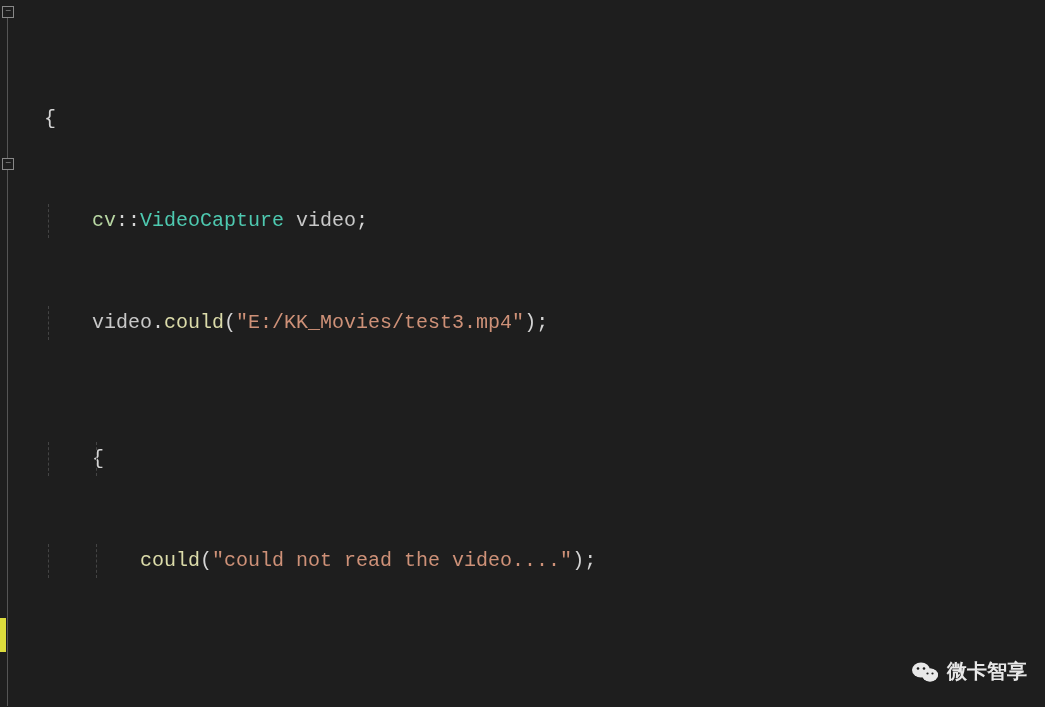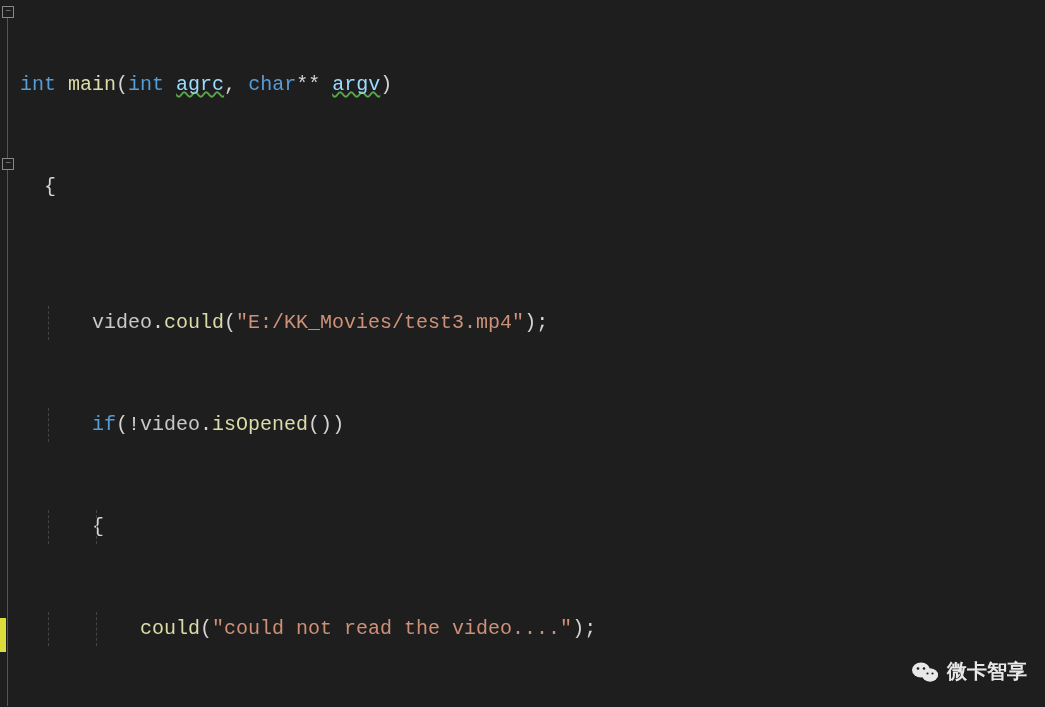"int main(int agrc, char** argv)" div.code-line { html: <div><span>int</span> <span>main</span><span>(</span><span>int</span><span> </span><span>agrc</span><span>, </span><span>char</span><span>** </span><span>argv</span><span>)</span></div> -> none }
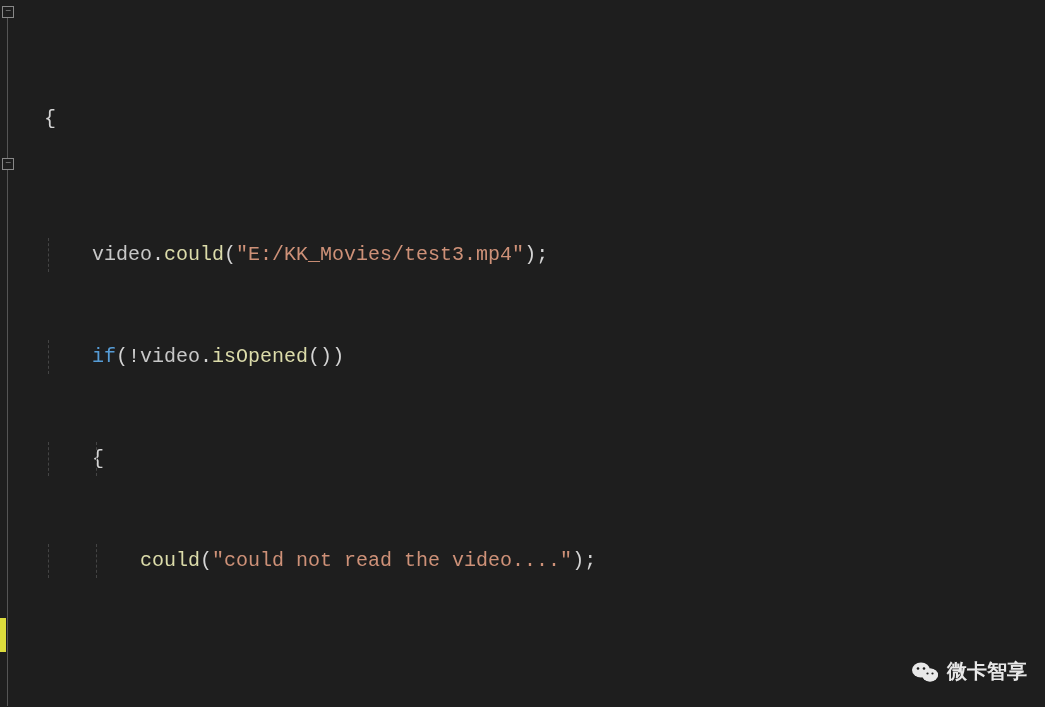"cv::VideoCapture video;" div.code-line { html: none -> <div><span></span> <span>cv</span><span>::</span><span>VideoCapture</span><span> </span><span>video</span><span>;</span></div> }
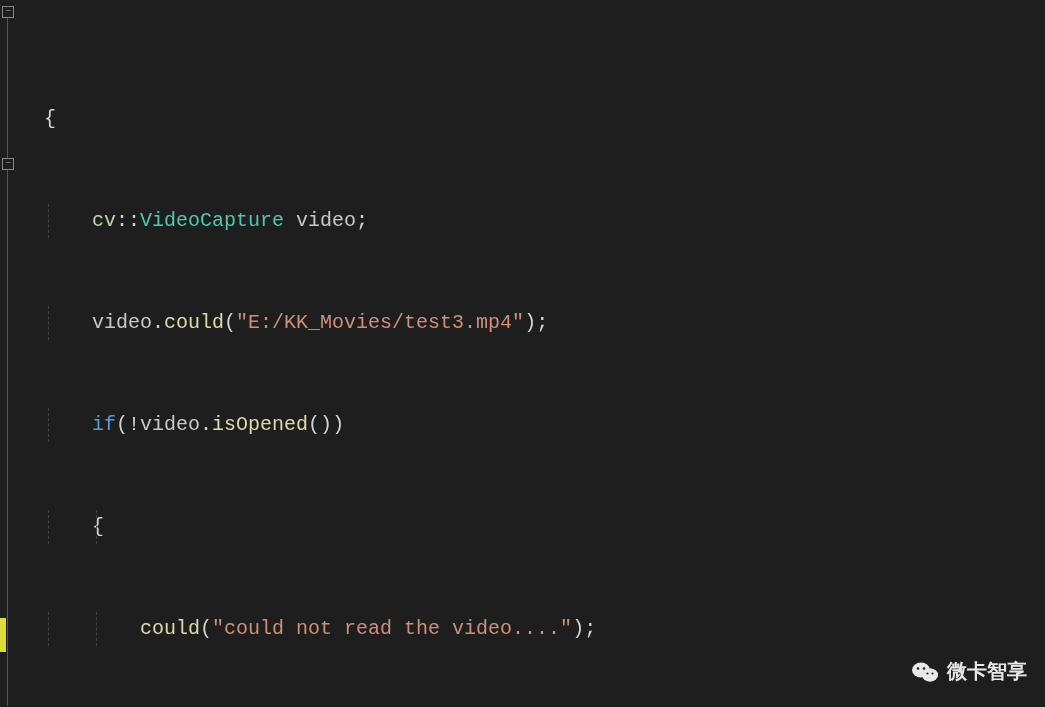"if(!video.isOpened())" div.code-line { html: <div><span></span> <span>if</span><span>(</span><span>!</span><span>video</span><span>.</span><span>isOpened</span><span>()</span><span>)</span></div> -> none }
